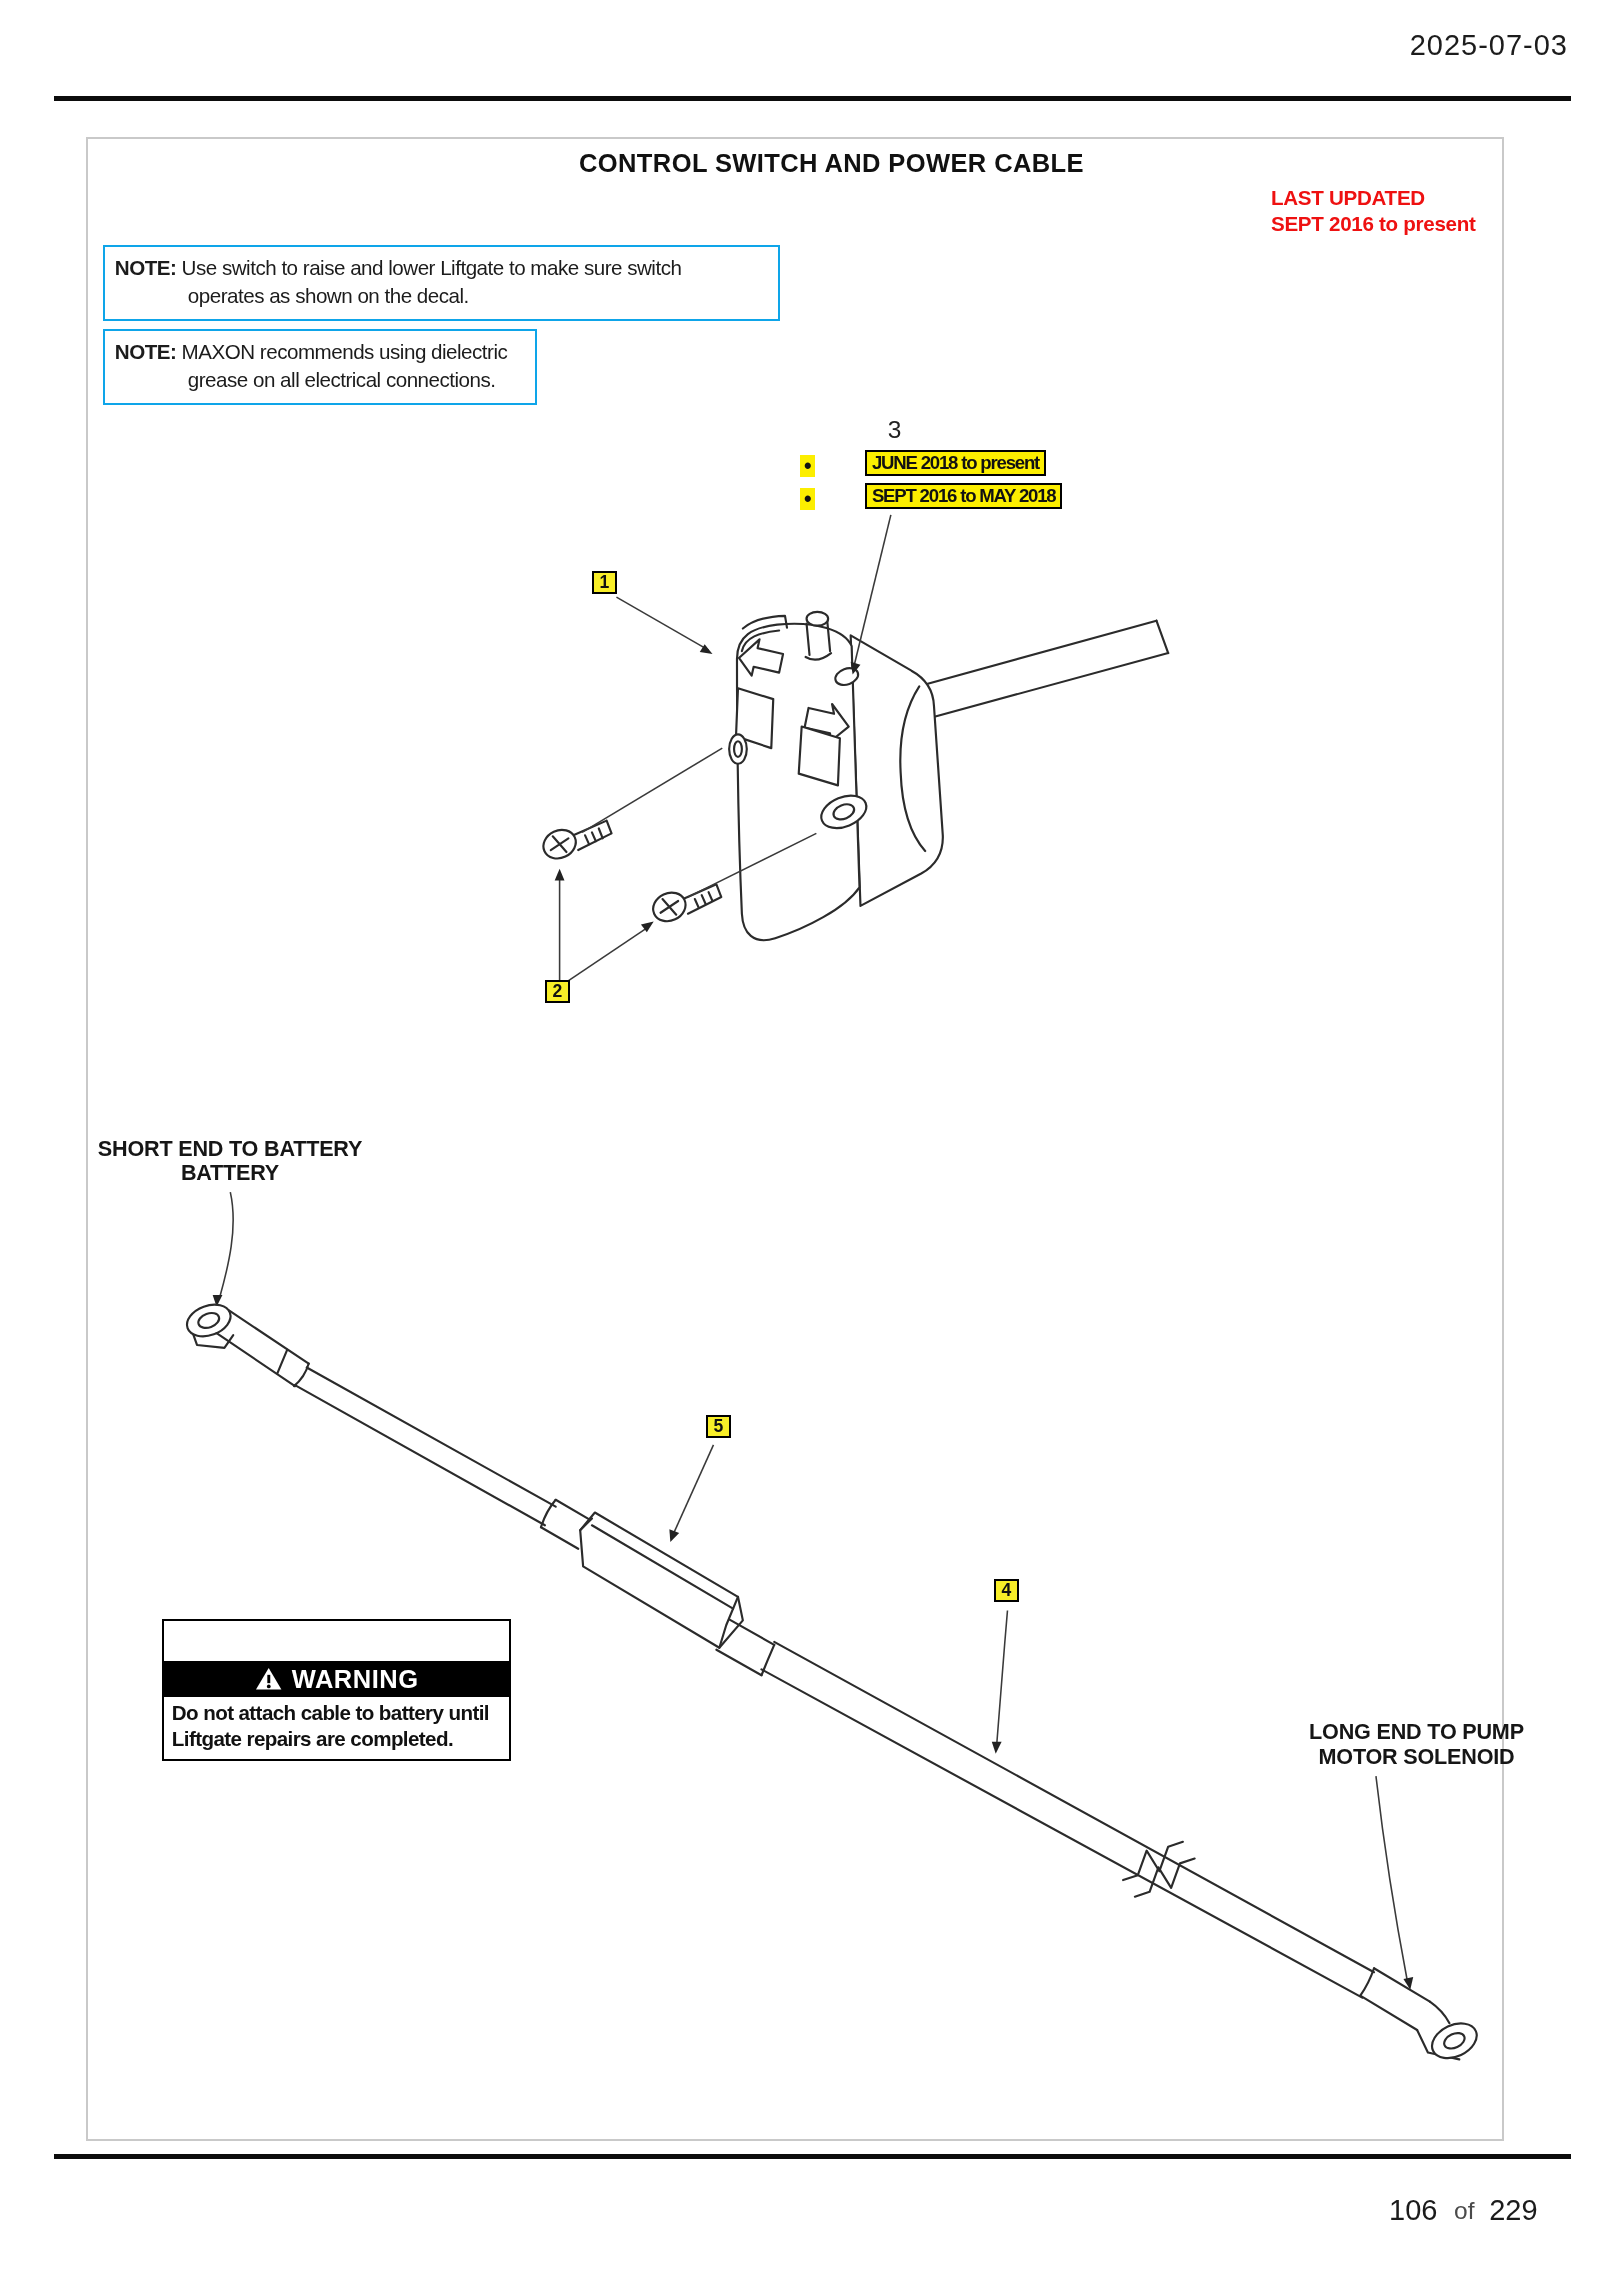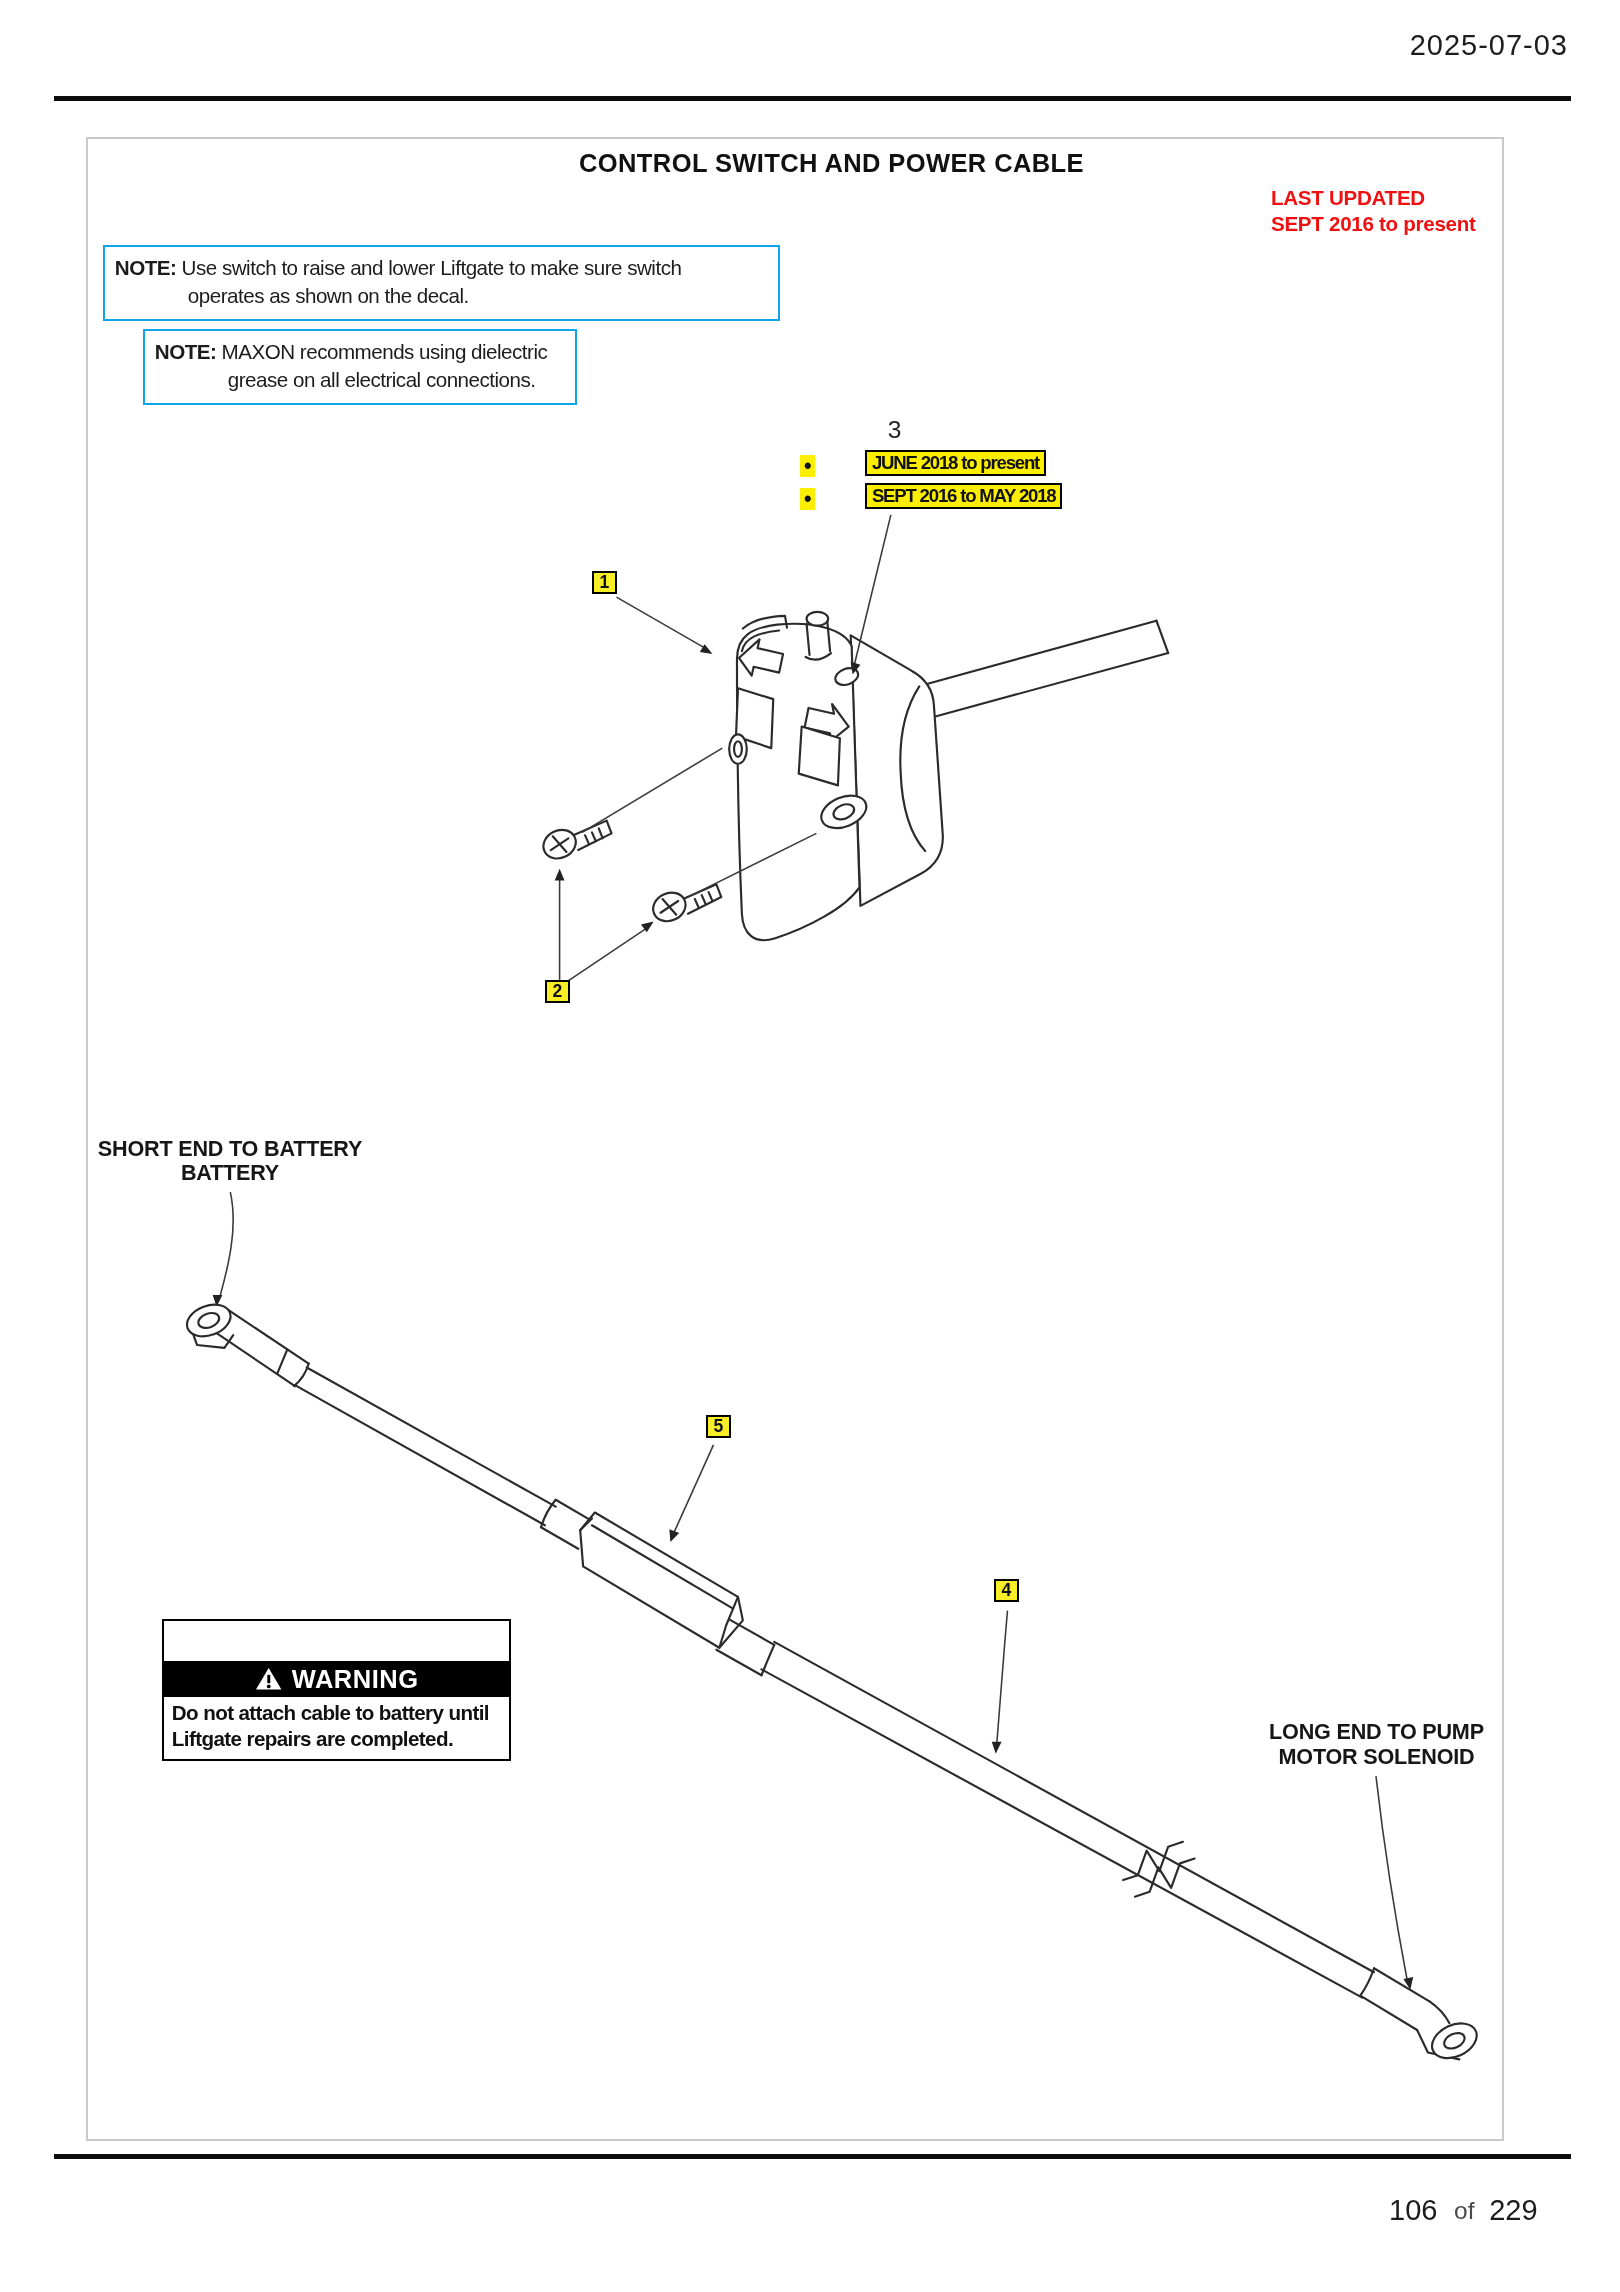"NOTE: MAXON recommends using dielectric" .note-2 { margin-left: 40px -> none }
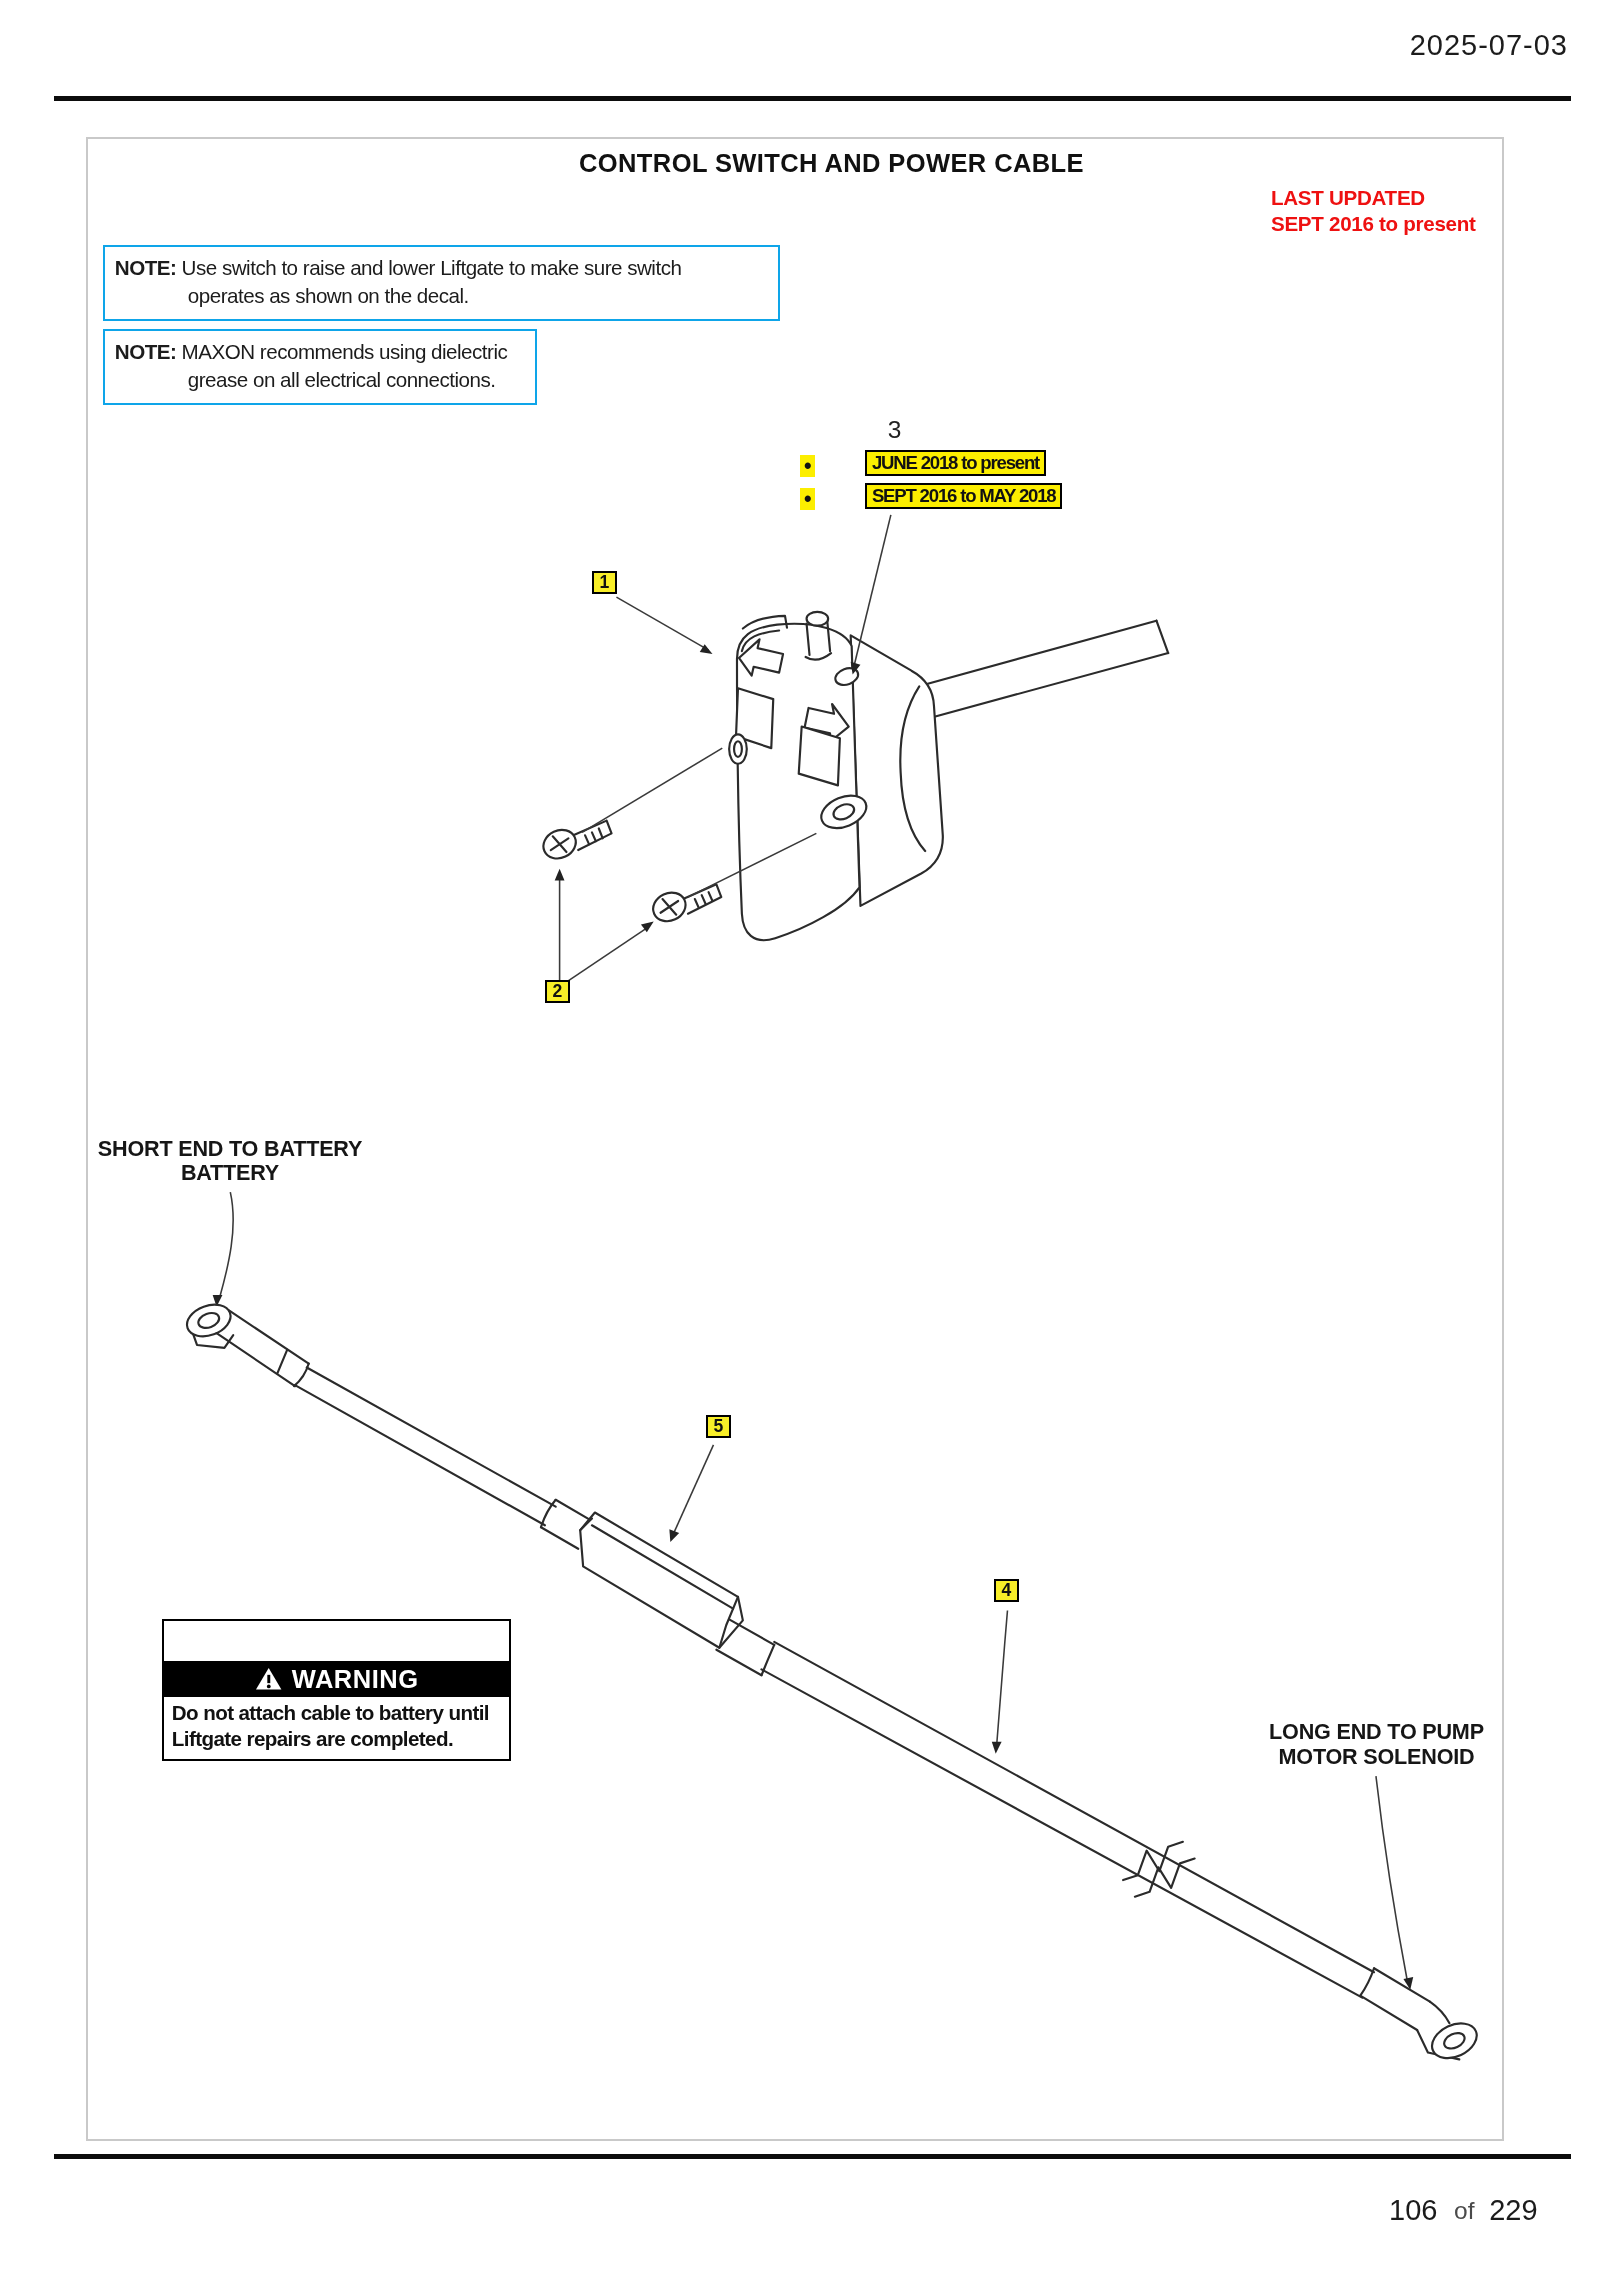"LONG END TO PUMP" .solenoid-label { left: 1264px -> 1304px }
